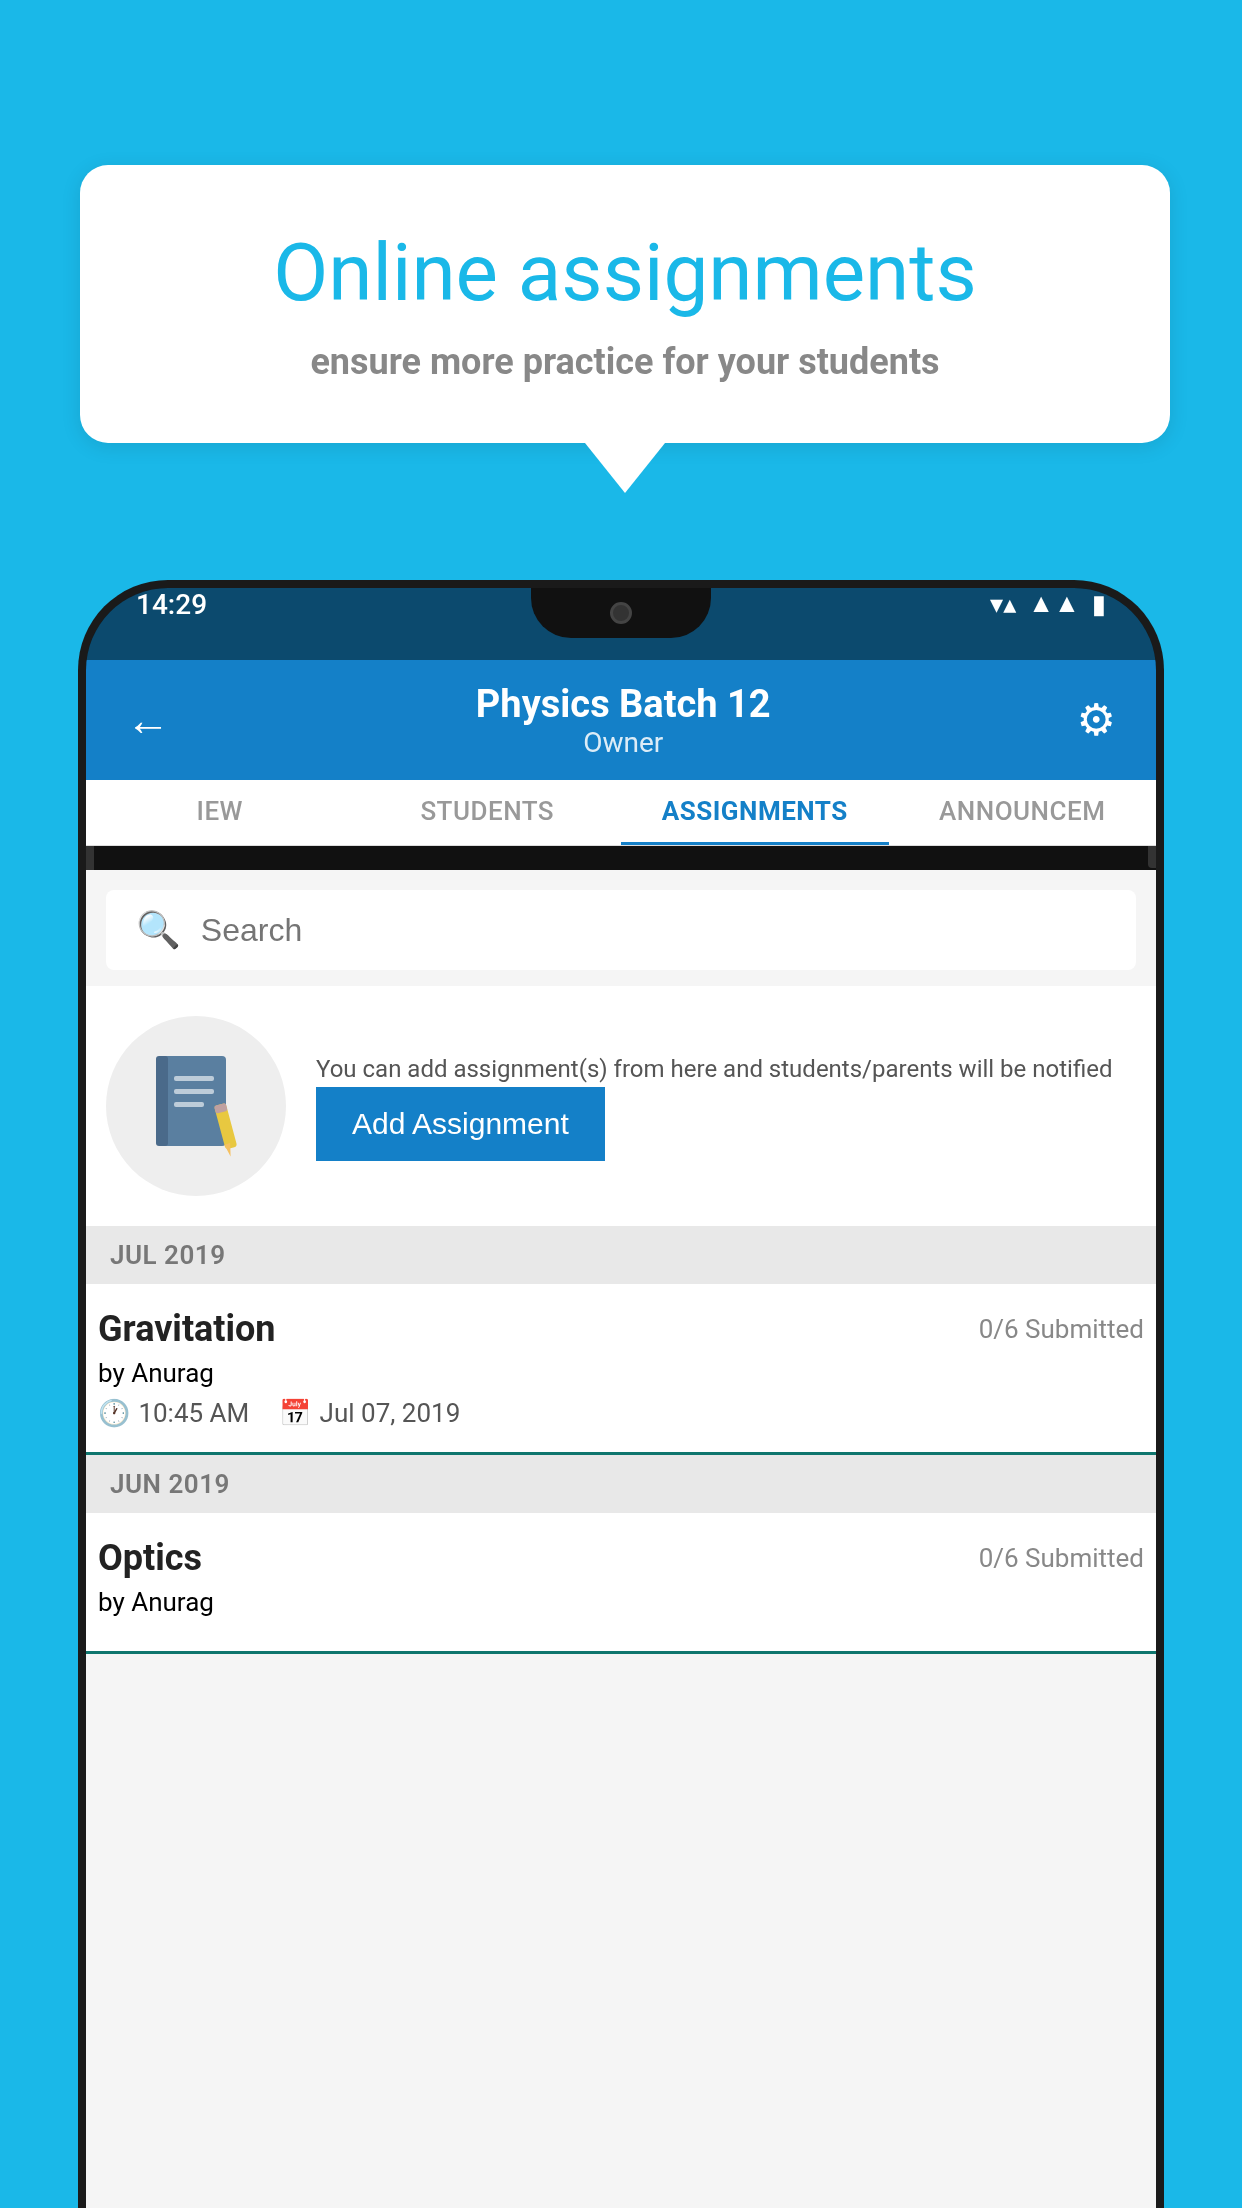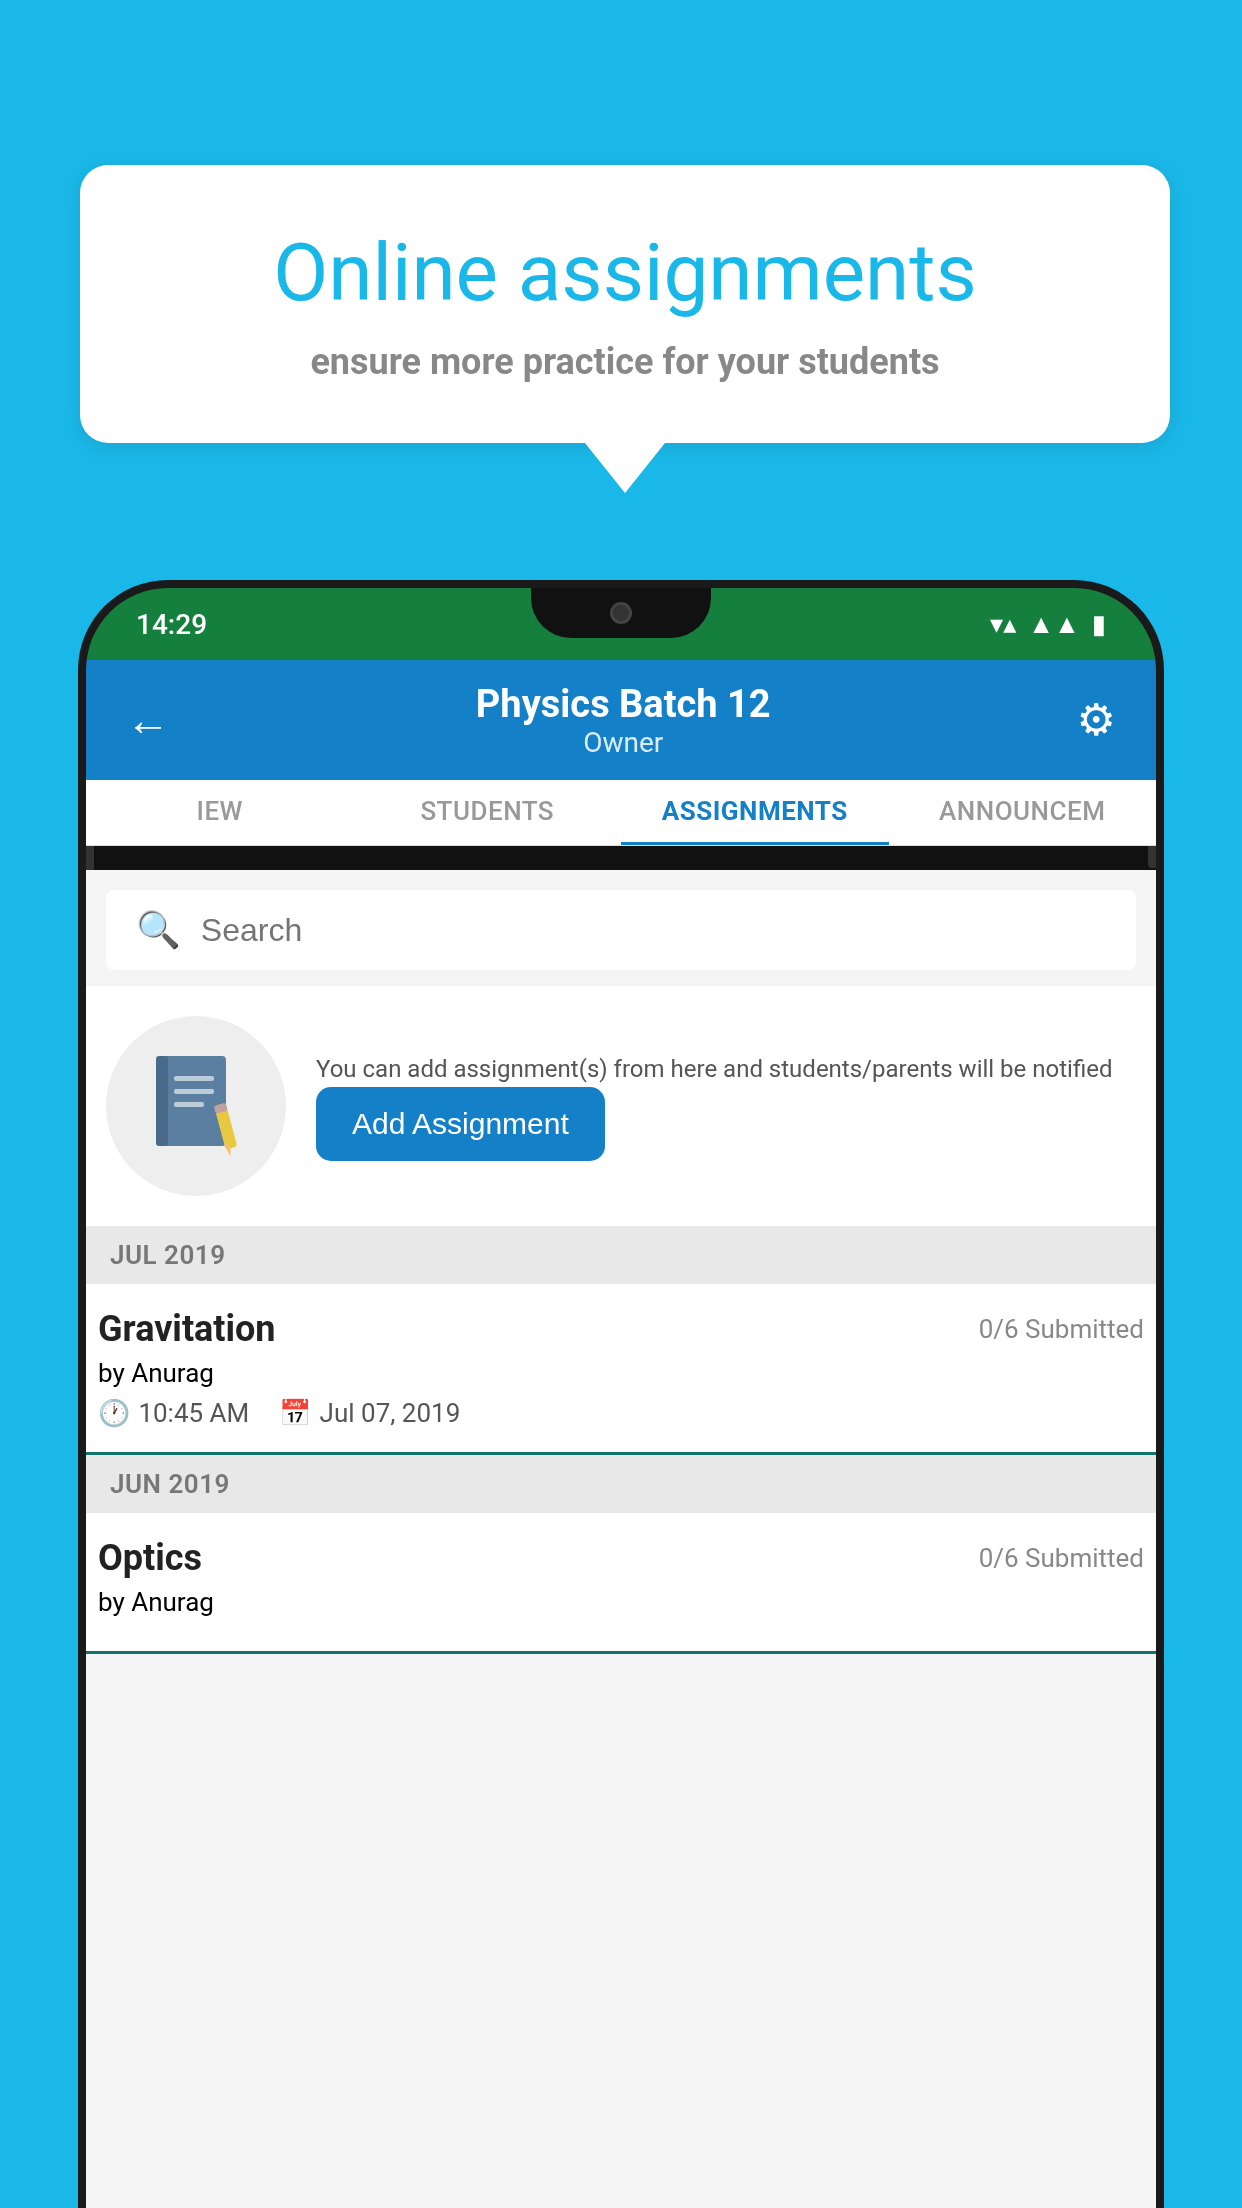"14:29" .status-bar { align-items: center -> flex-start; background: #15803d -> #0c4a6e }
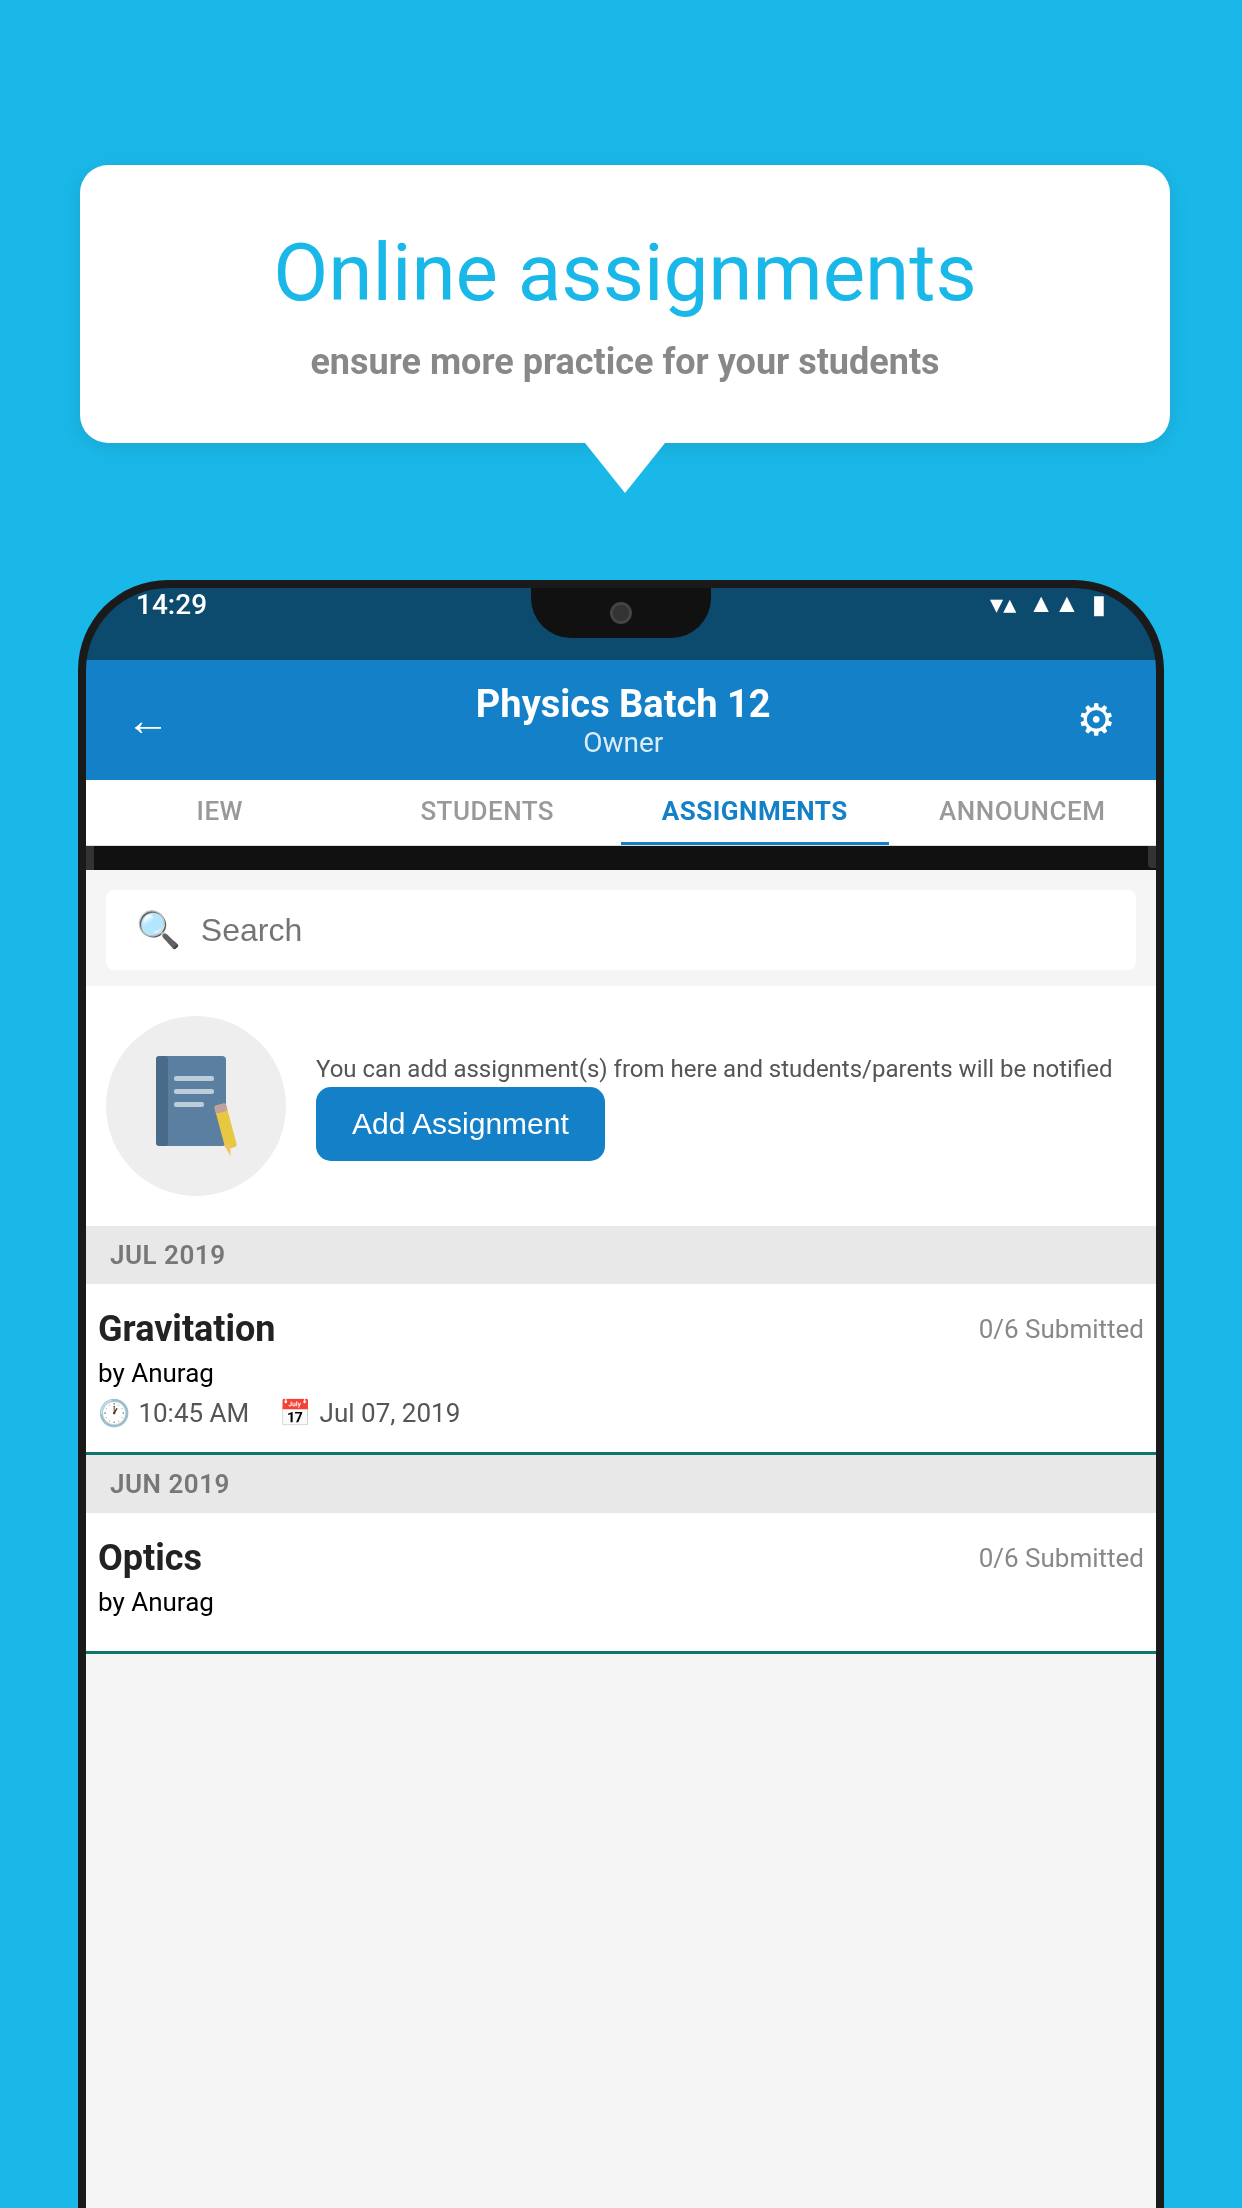"Add Assignment" .add-assignment-btn { border-radius: 15px -> 0 }
